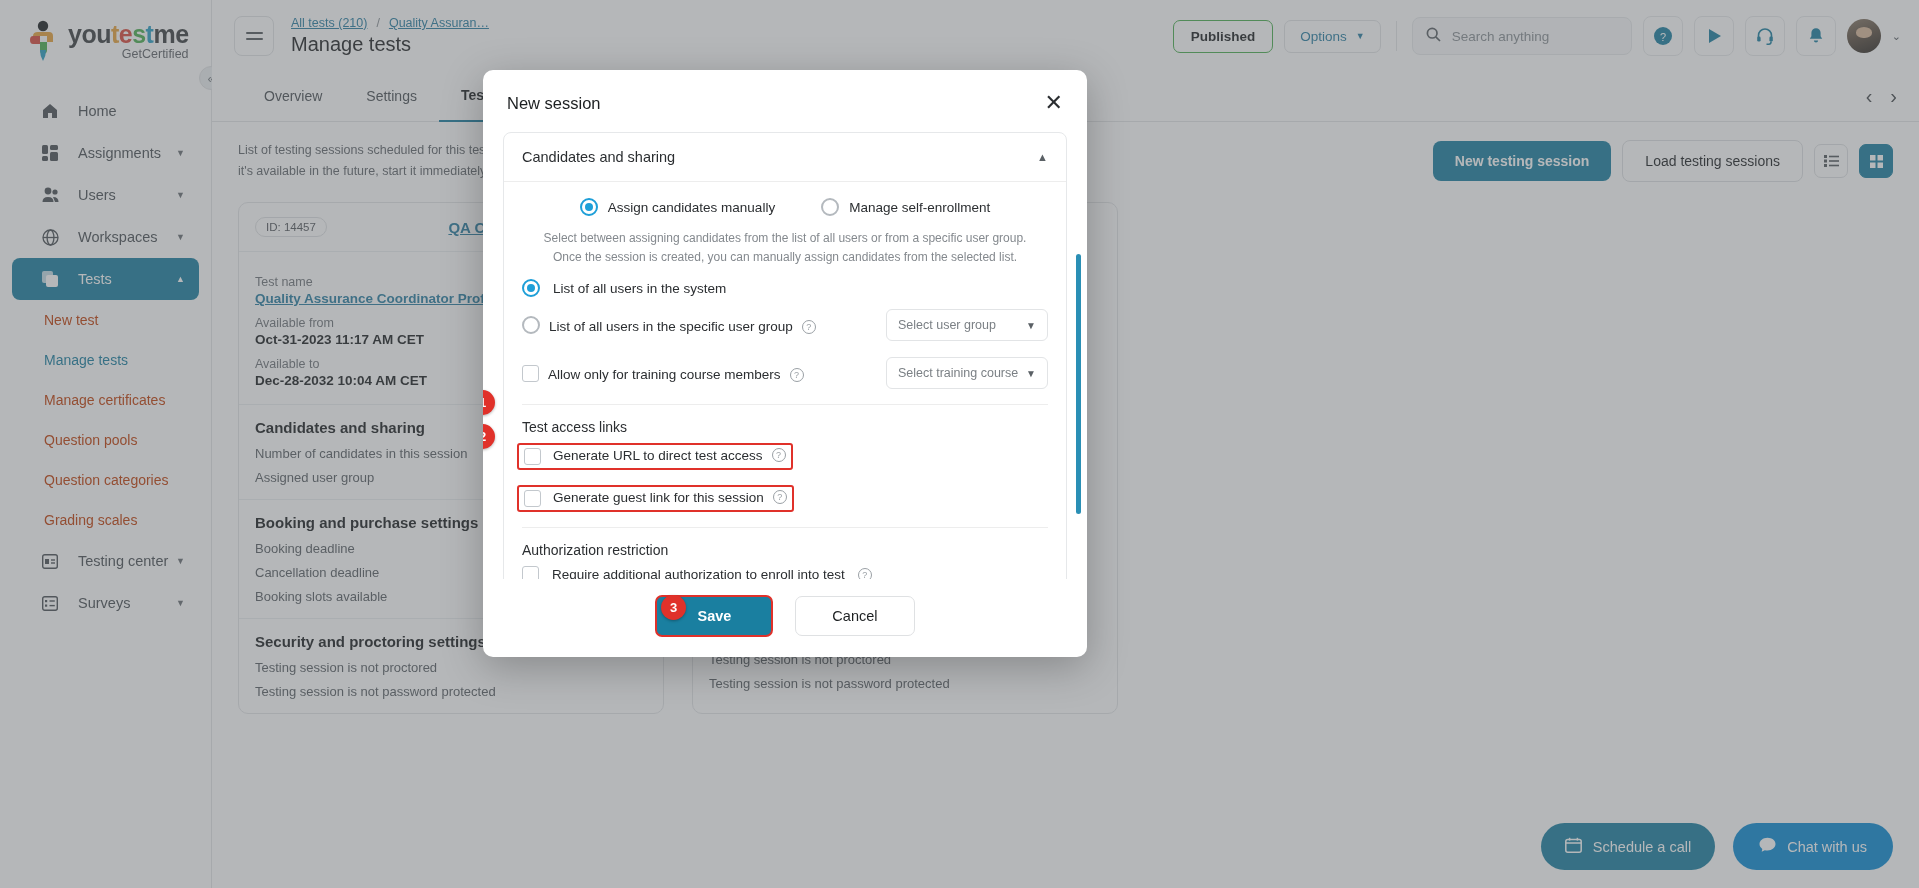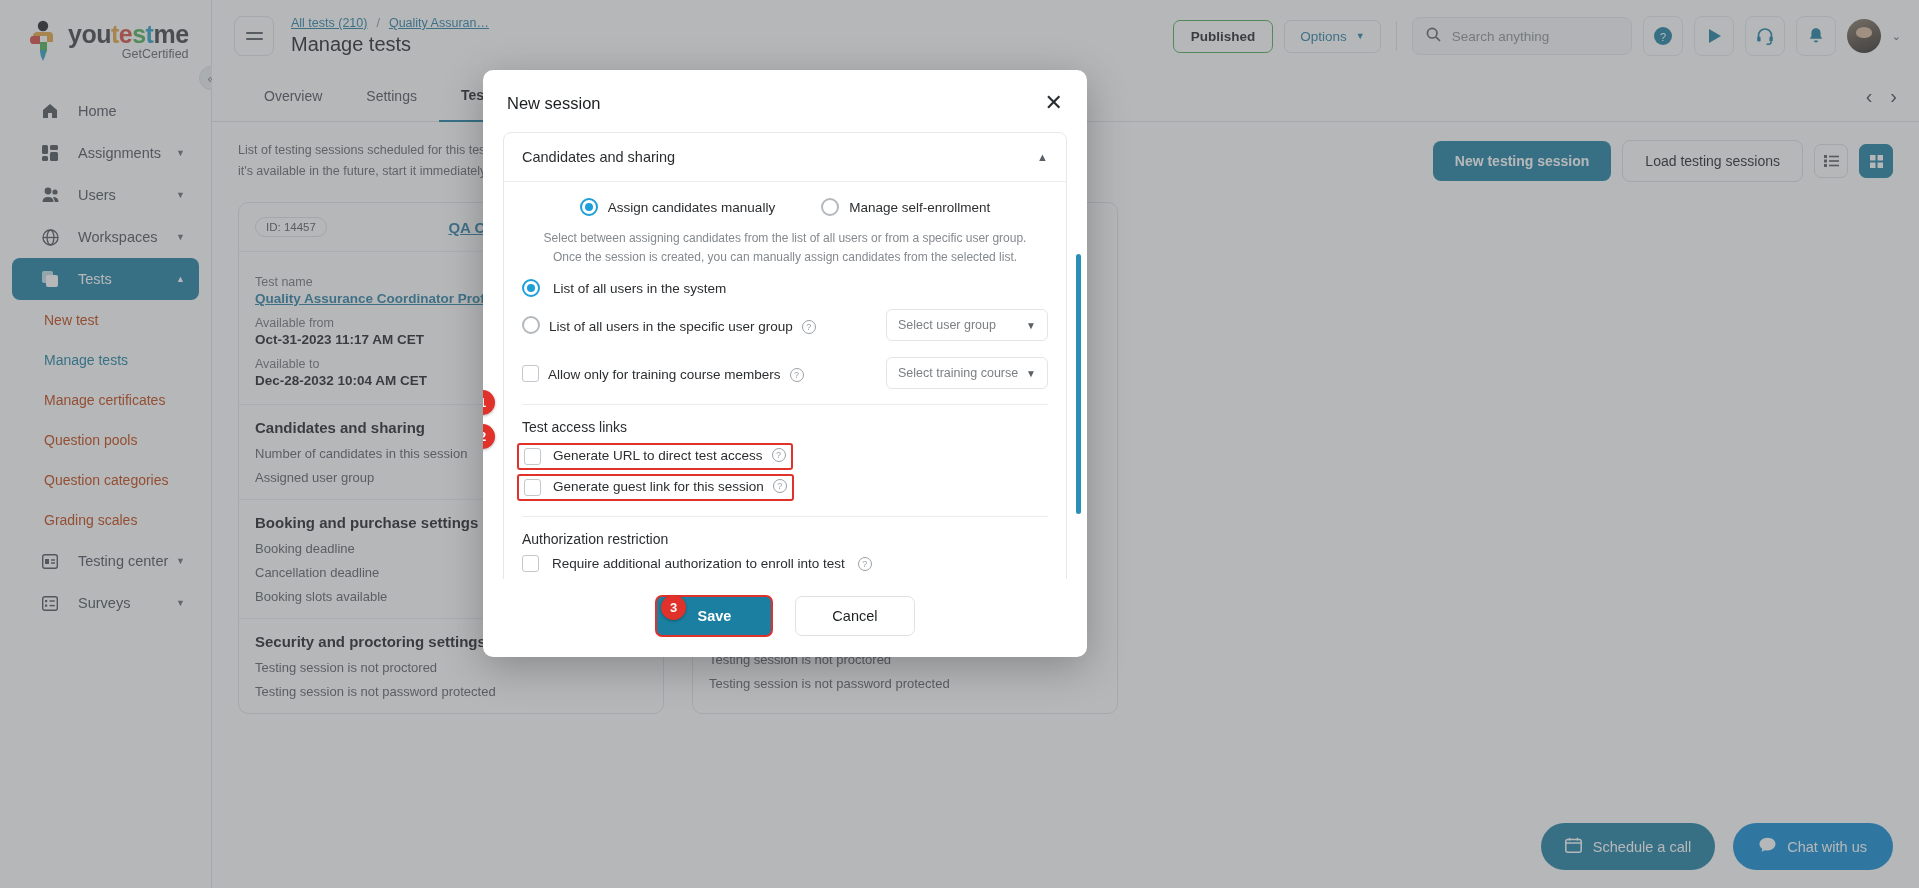"Generate guest link for this" div.opt-line { margin-top: 4px -> 15px }
